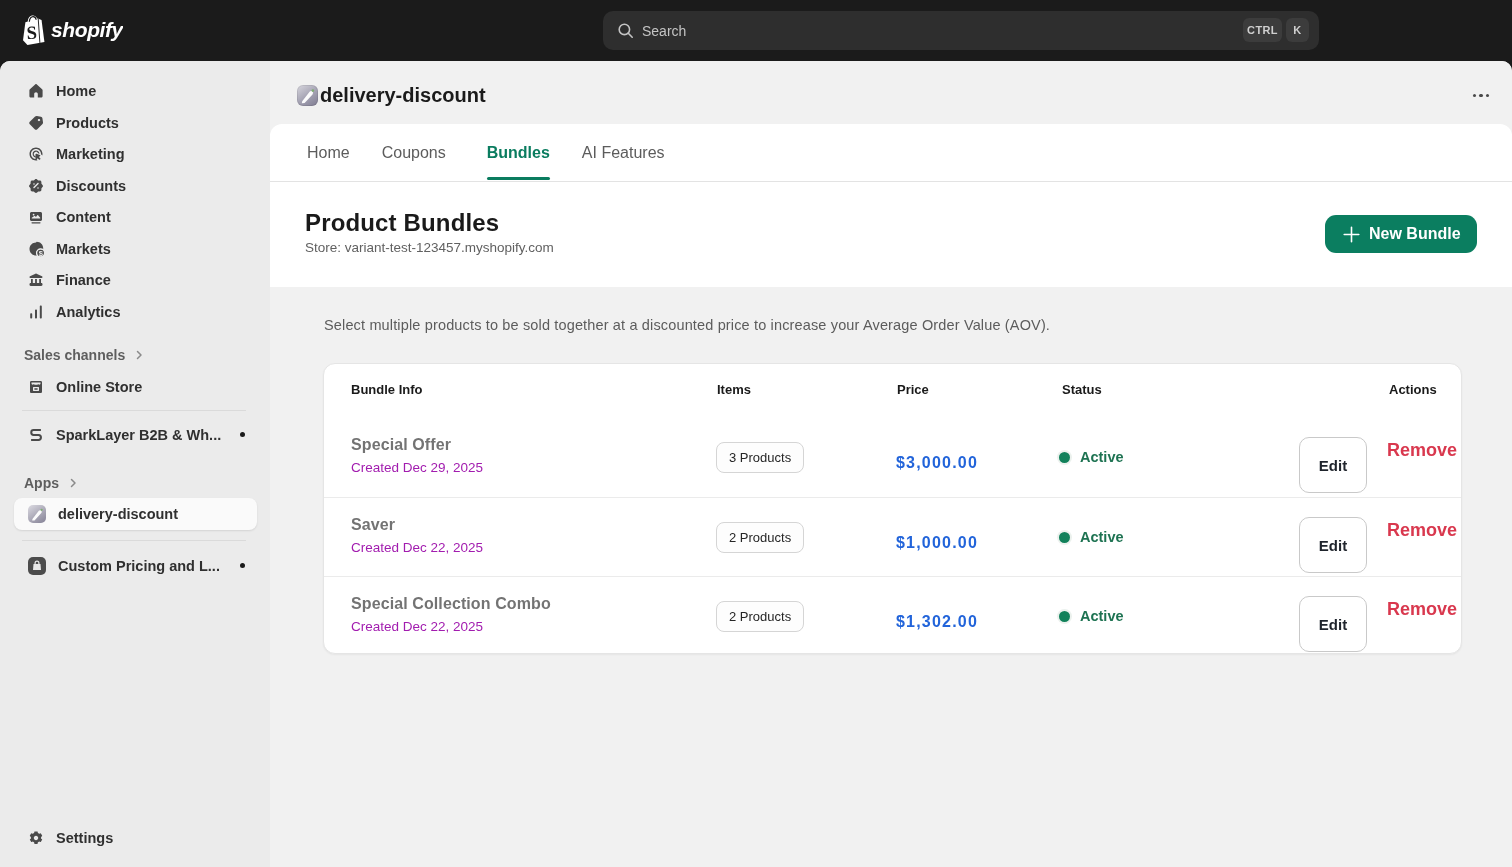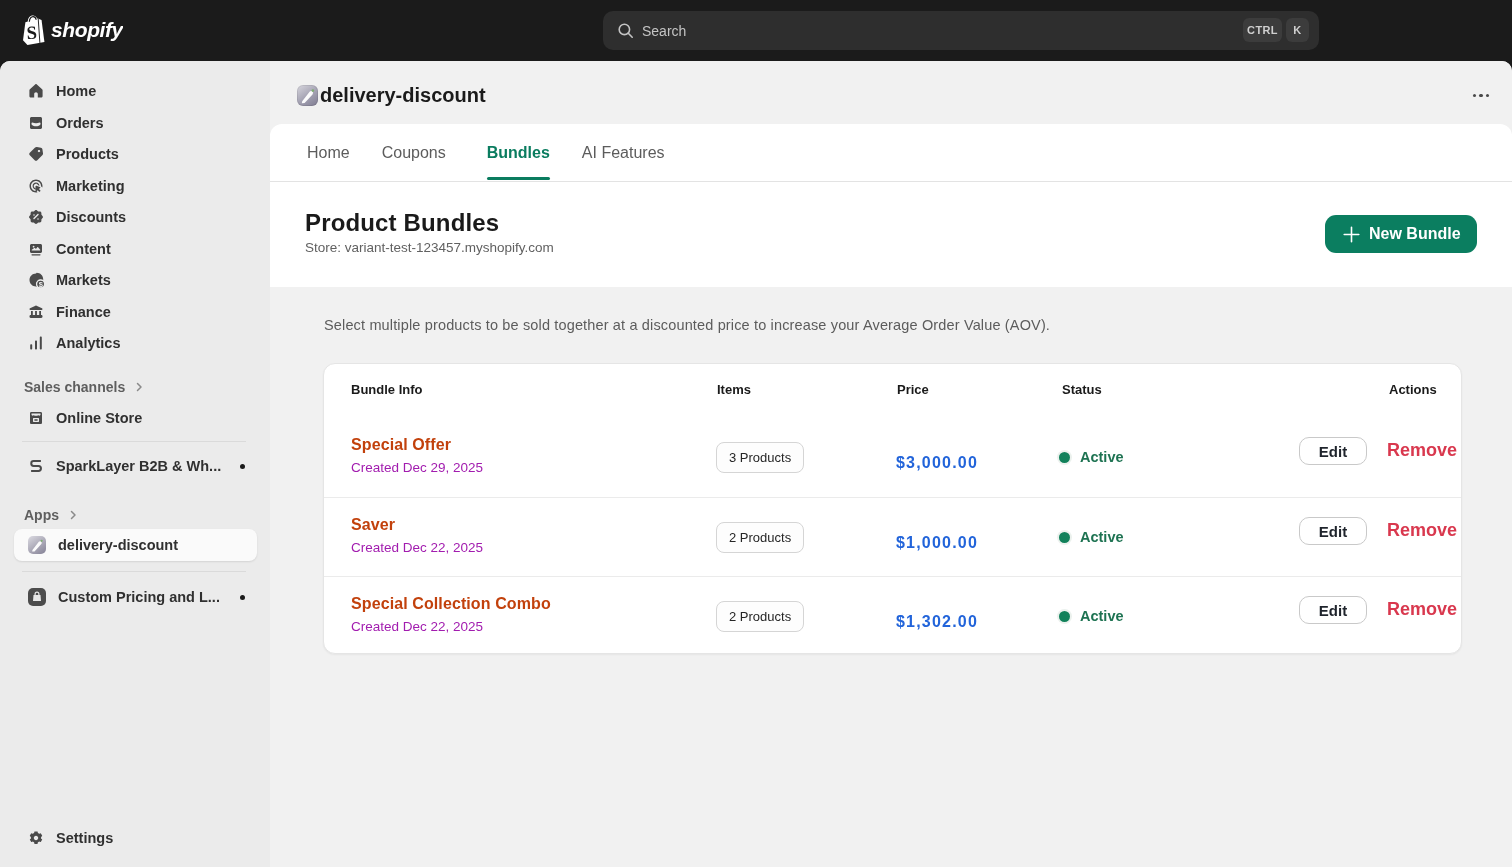"Orders" div.nav-item { html: <div><svg> <path></path> </svg>Orders</div> -> none }
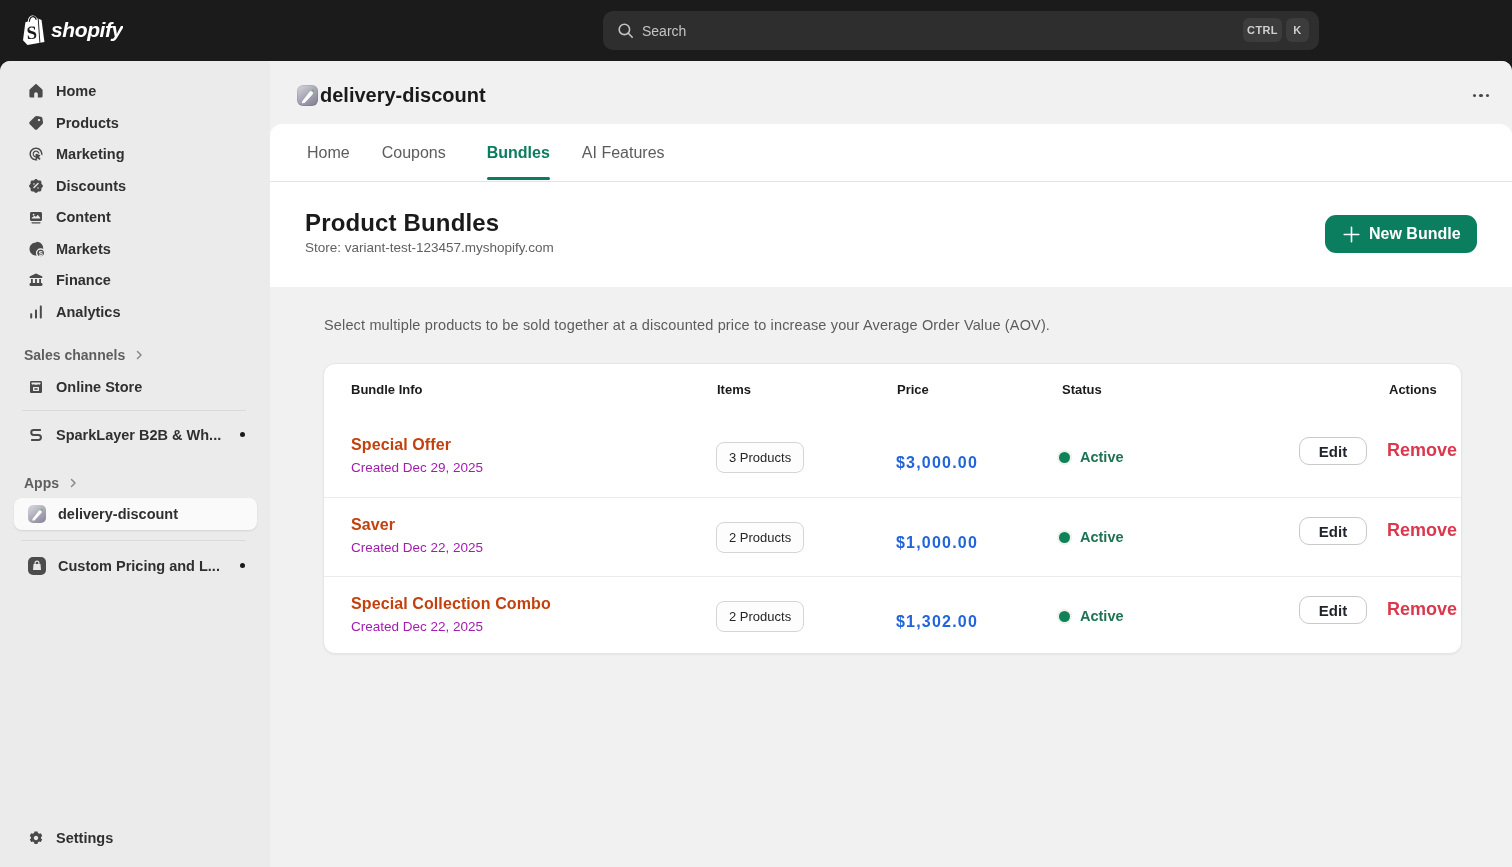"Special Offer" .bname { color: #c2410c -> #737373 }
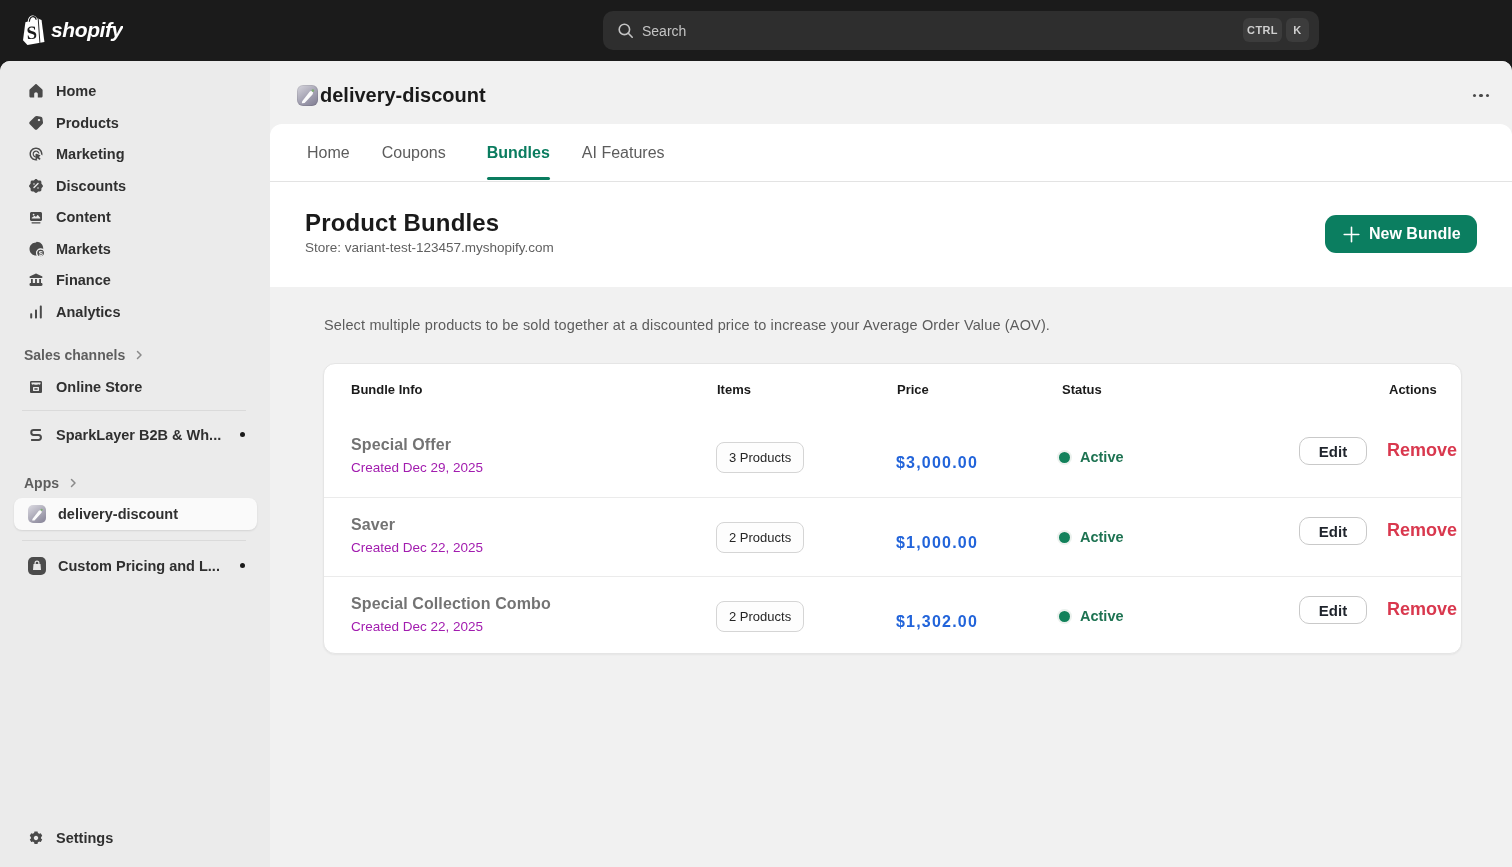"Edit" .editbtn { height: 28px -> 56px }
